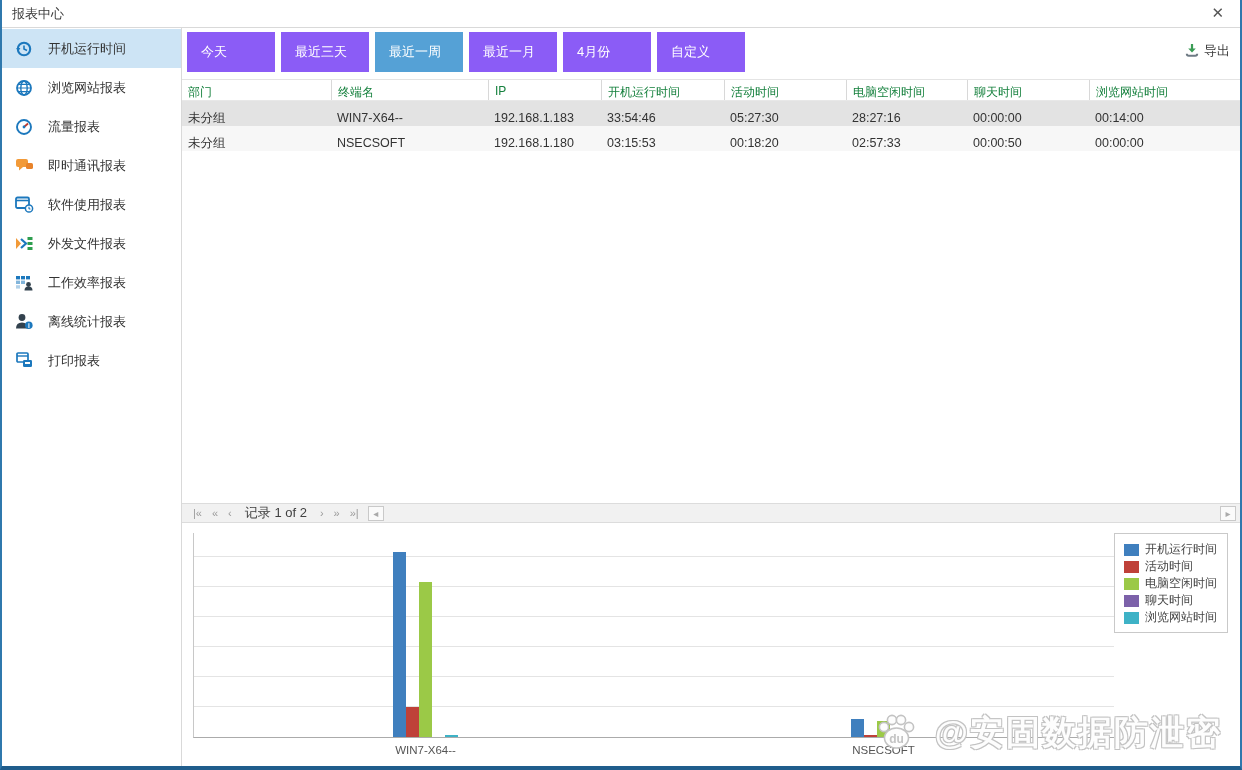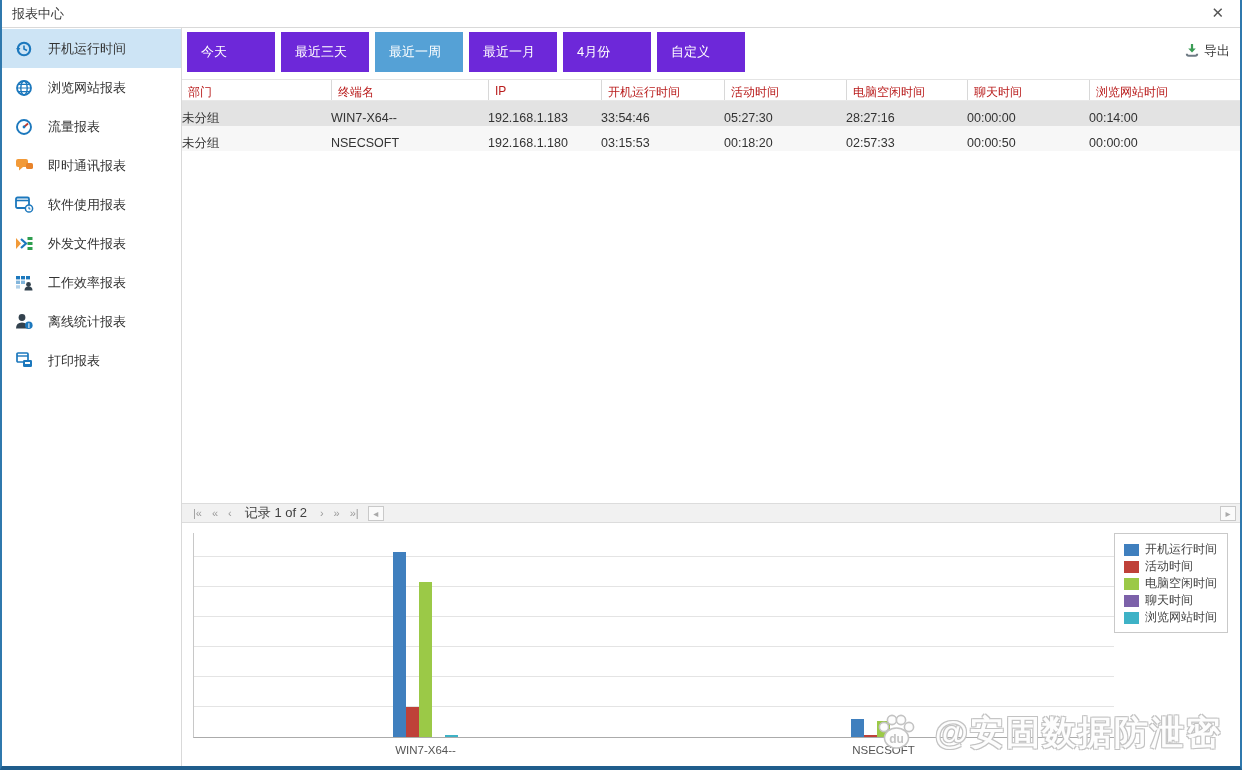"今天" .tab { background: #6d28d9 -> #8b5cf6 }
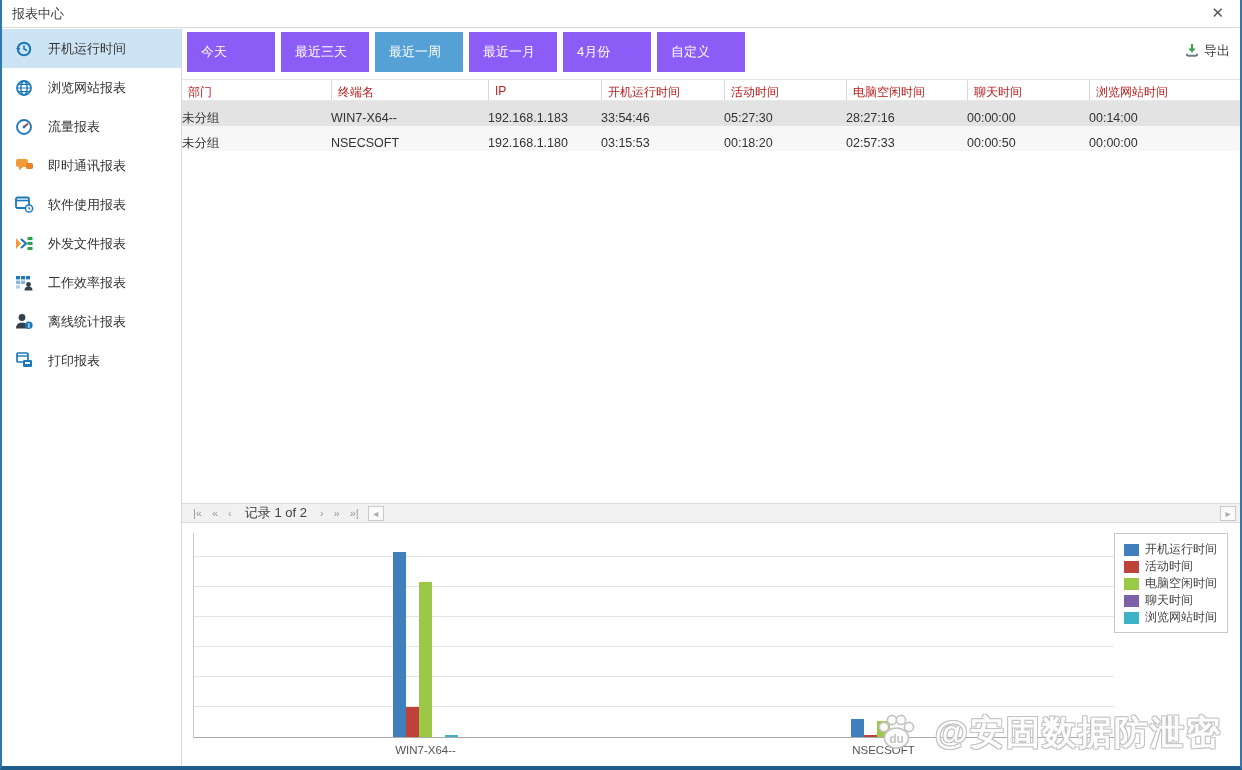"部门" .th { color: #b91c1c -> #15803d }
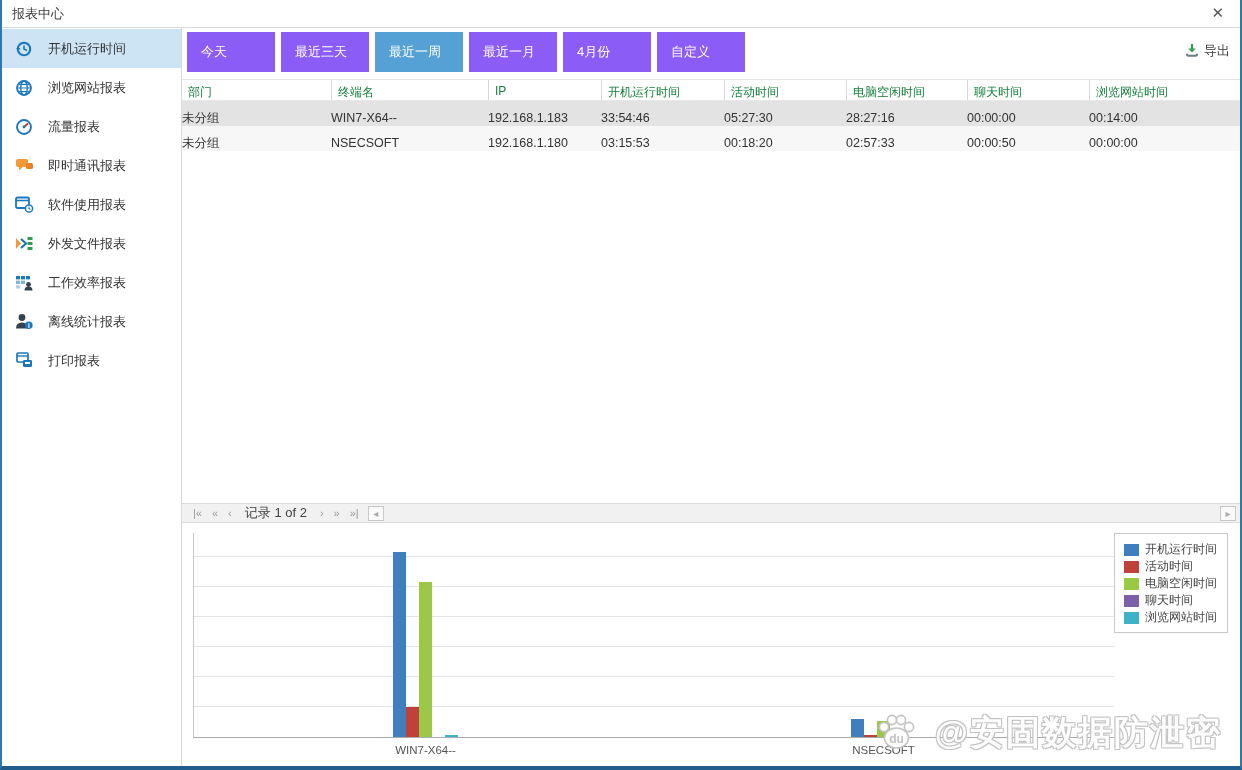"未分组" .td { padding-left: none -> 6px }
